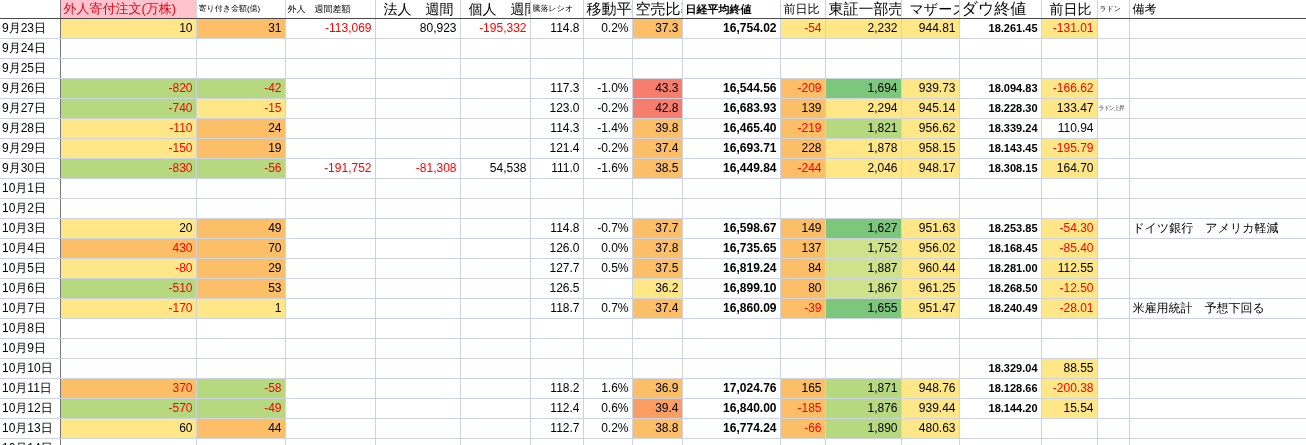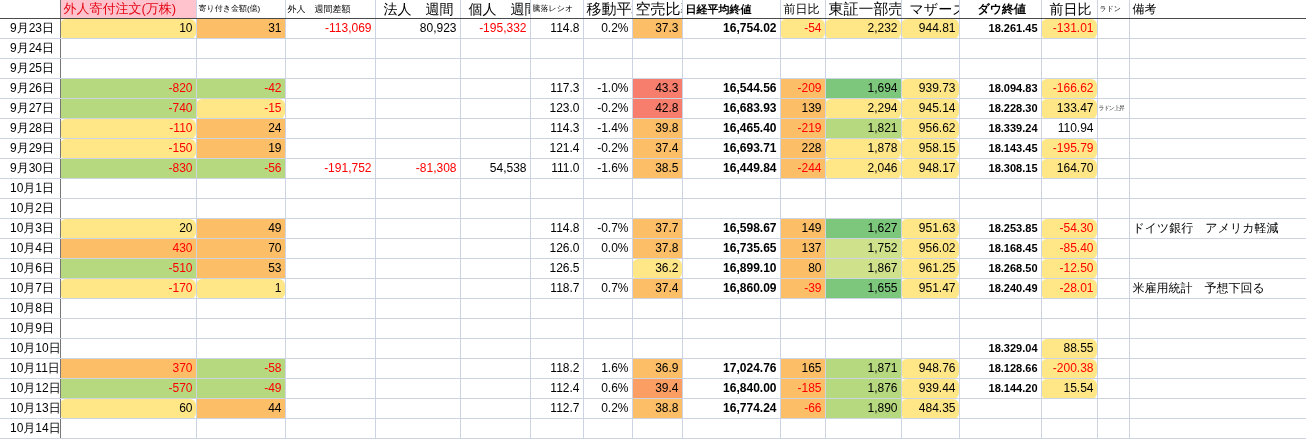"ダウ終値" thead th.h-bigbold { font-size: 12px -> 16px; font-weight: bold -> normal; padding: 0 18px -> 0 2px }
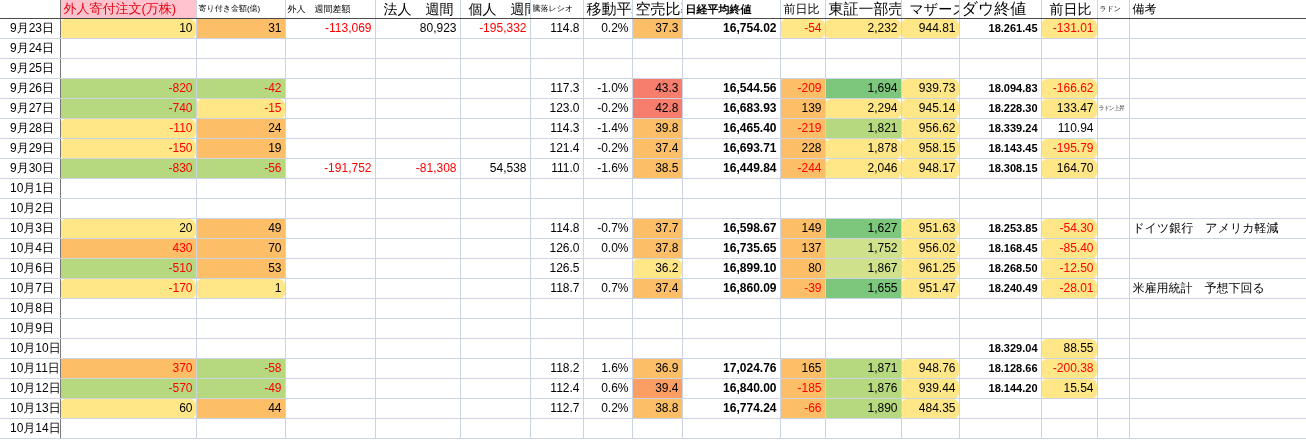"9月23日" td.date { padding: 0 10px -> 0 2px }
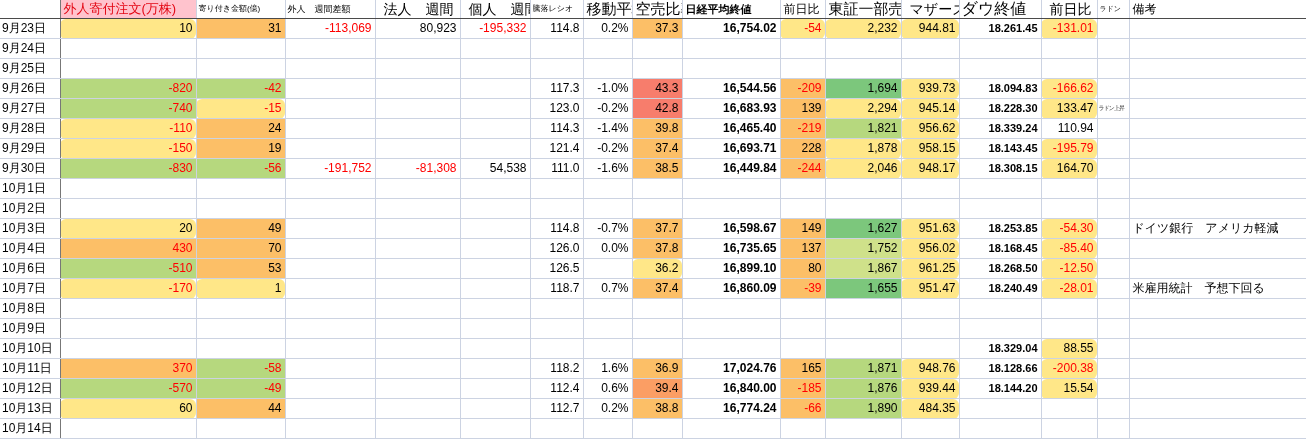"10" td.bg-y { border-radius: 6px -> none }
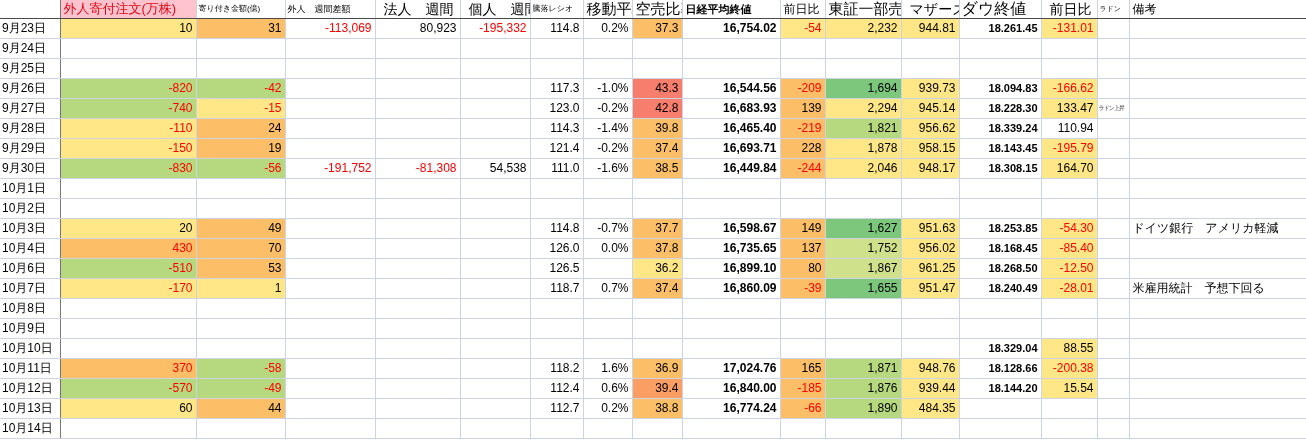"10月5日" tr { html: none -> <tr> <td>10月5日</td> <td>-80</td> <td>29</td> <td></td> <td></td> <td></td> <td>127.7</td> <td>0.5%</td> <td>37.5</td> <td>16,819.24</td> <td>84</td> <td>1,887</td> <td>960.44</td> <td>18.281.00</td> <td>112.55</td> <td></td> <td></td> </tr> }
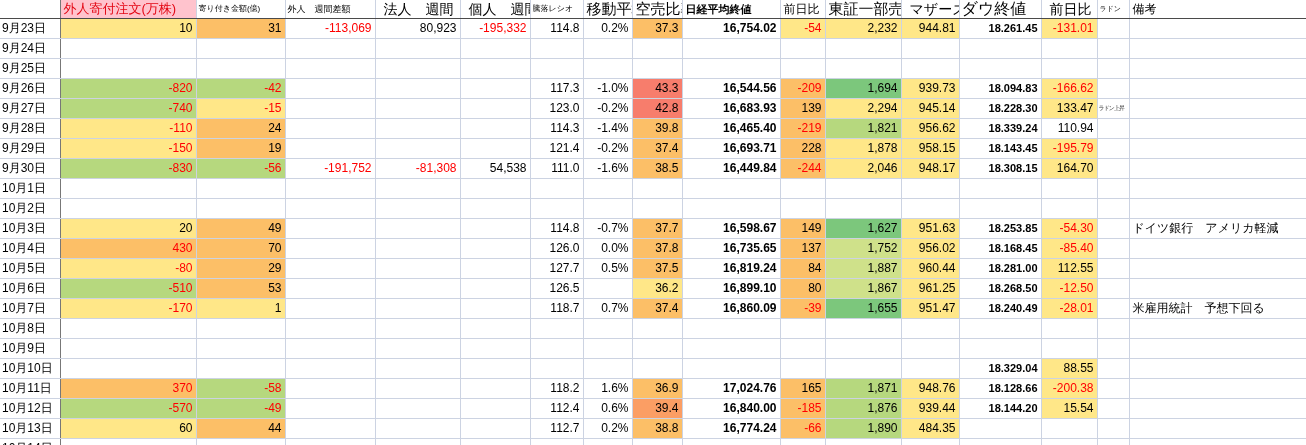"484.35" td.num { text: 484.35 -> 480.63 }
